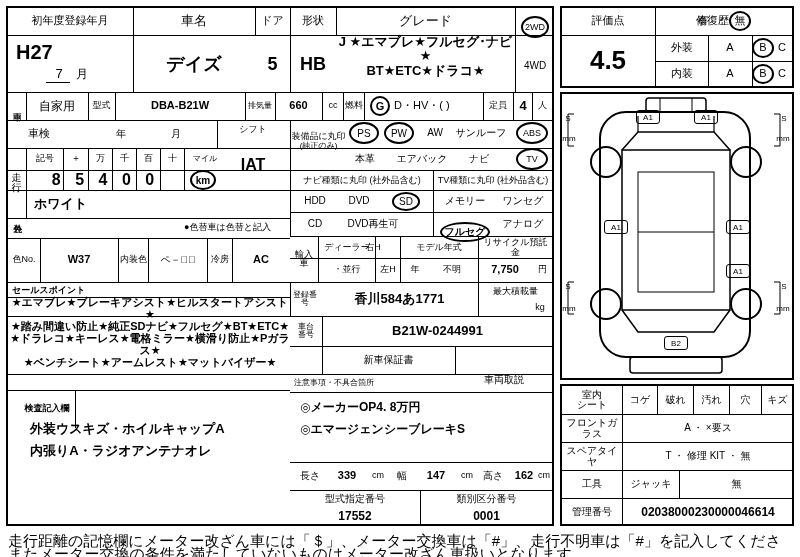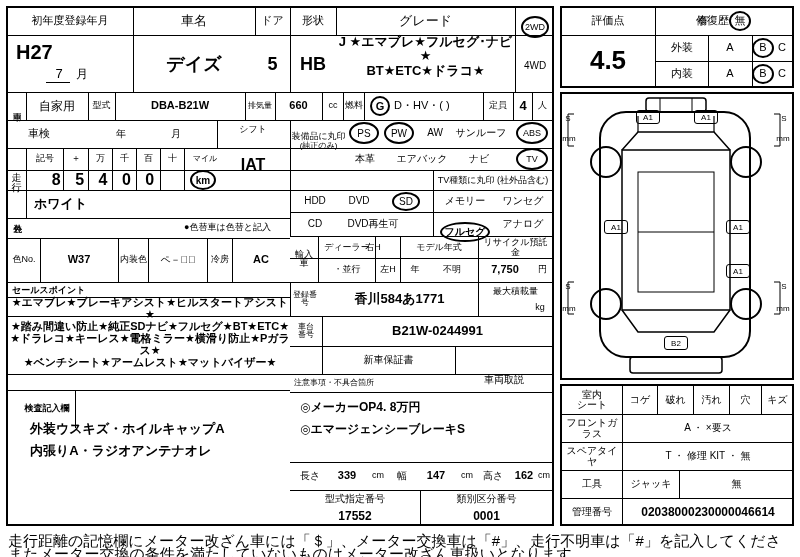"ナビ種類に丸印 (社外品含む)" div.lbl { html: none -> <div>ナビ種類に丸印 (社外品含む)</div> }
